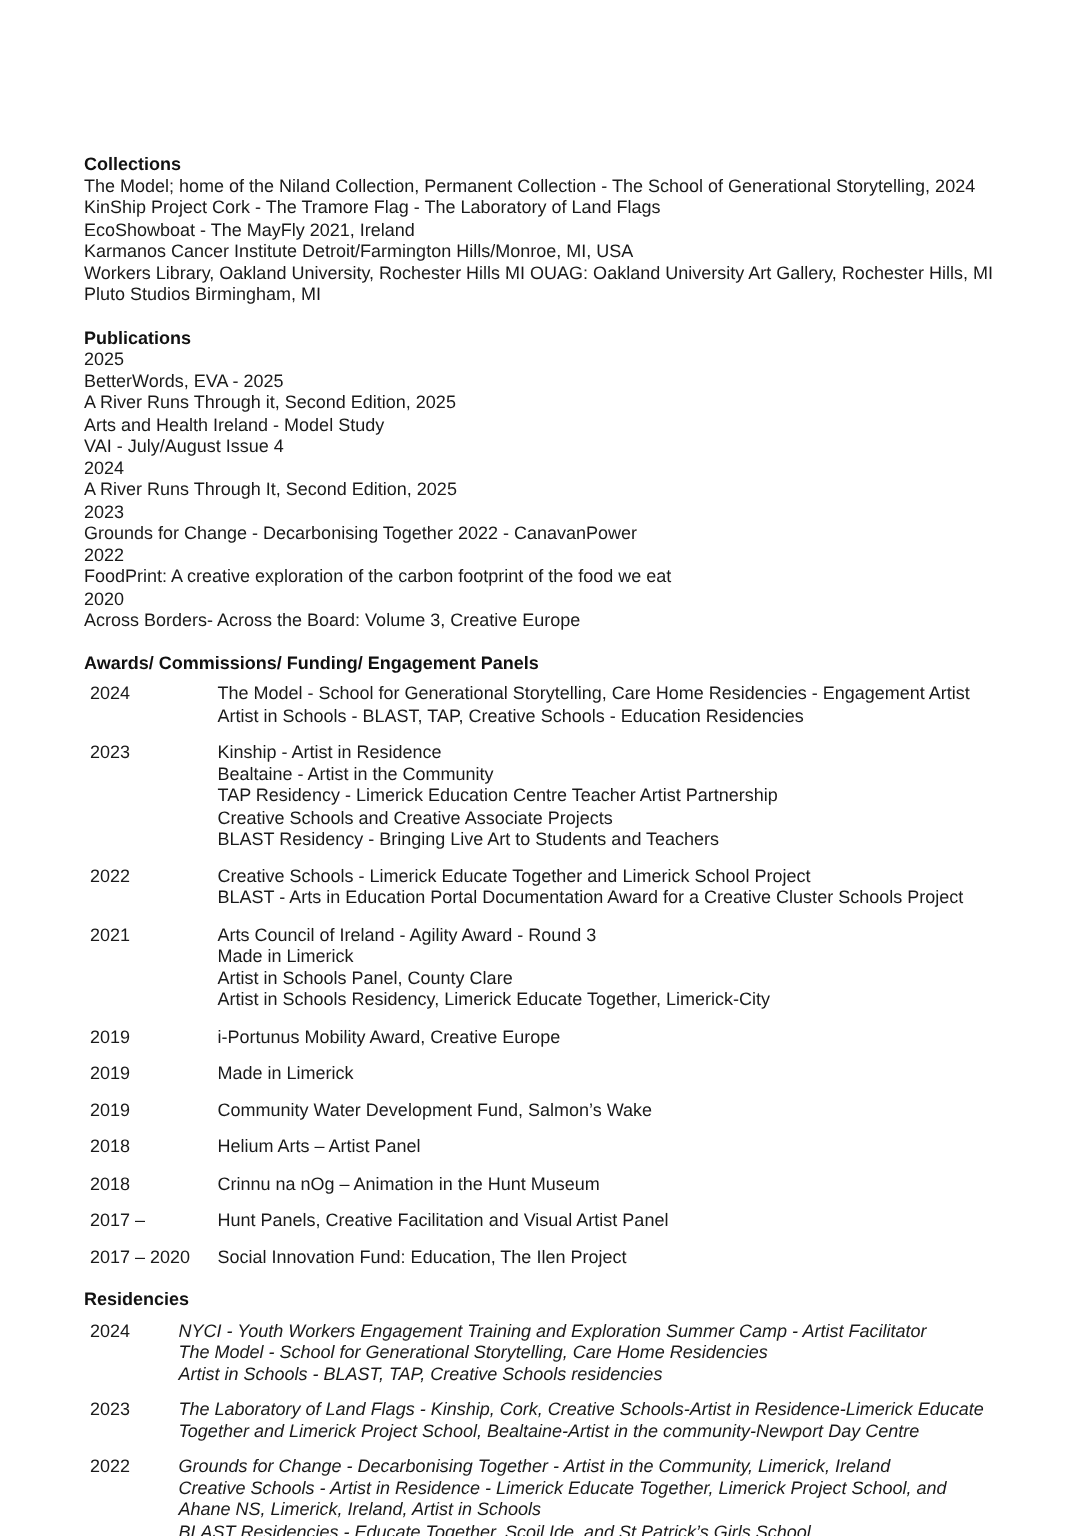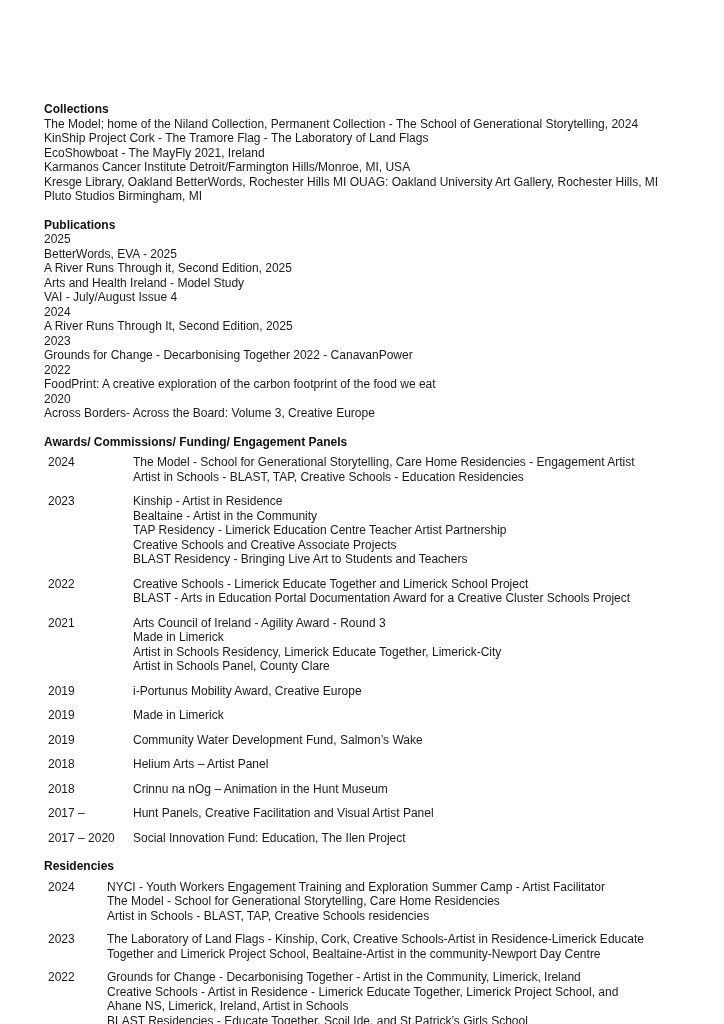"Collections" .sec { margin-left: none -> 12px }
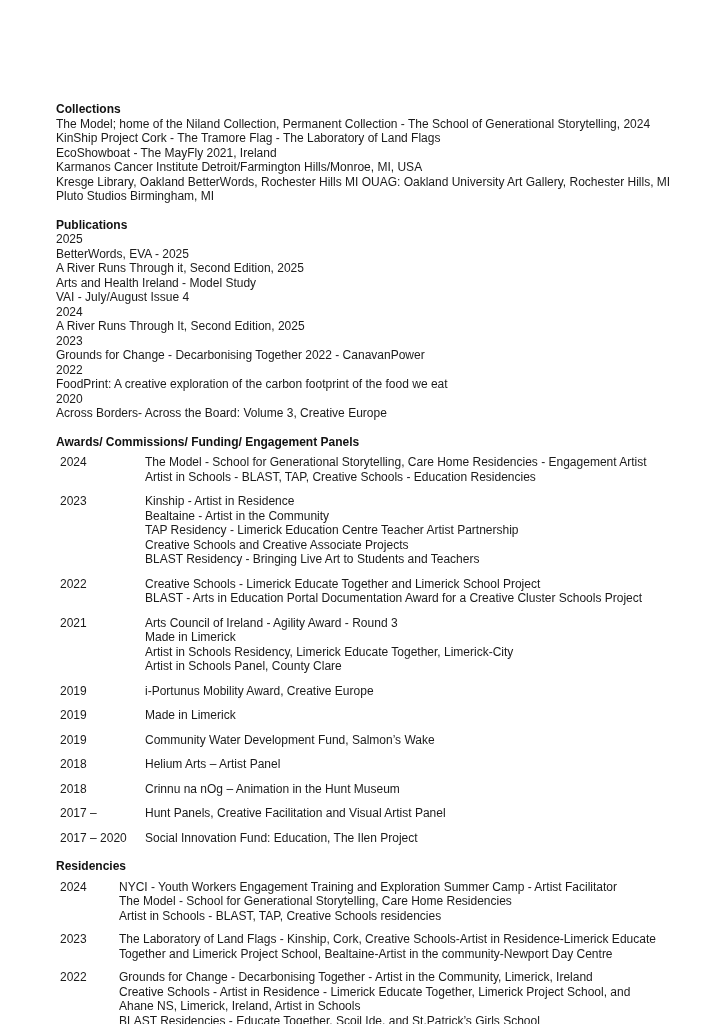"Kresge Library, Oakland BetterWords," div.line { text: Kresge Library, Oakland BetterWords -> Workers Library, Oakland University }
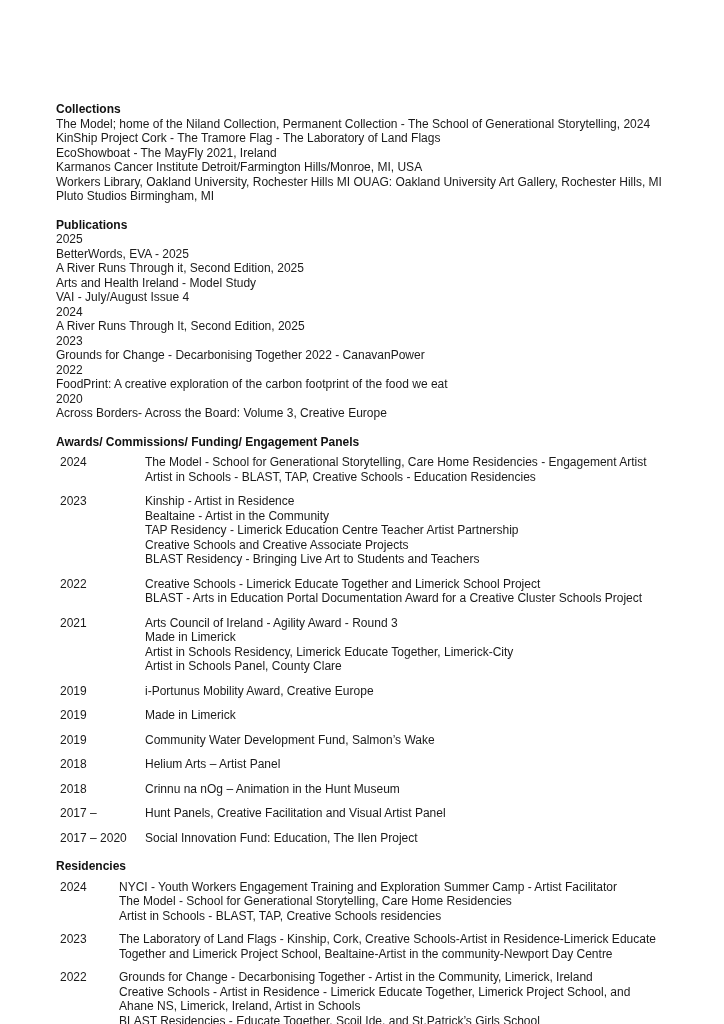"Artist in Schools Residency, Limerick" div.line { order: before "Artist in Schools Panel, County" -> after "Artist in Schools Panel, County" }
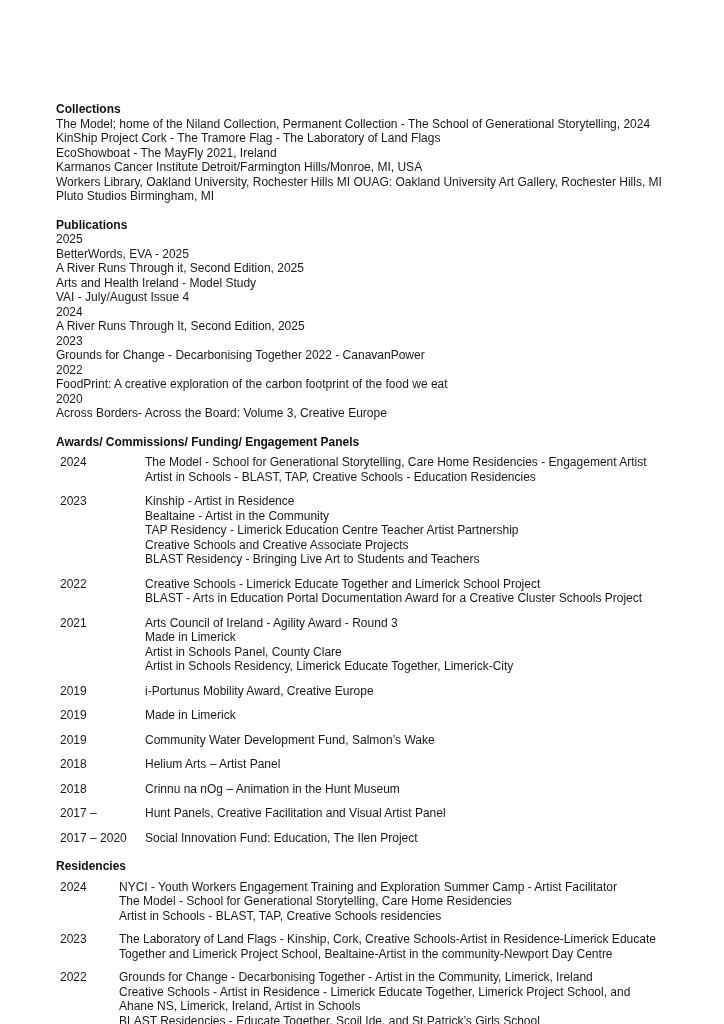"NYCI - Youth Workers Engagement" .res-items { font-style: none -> italic }
